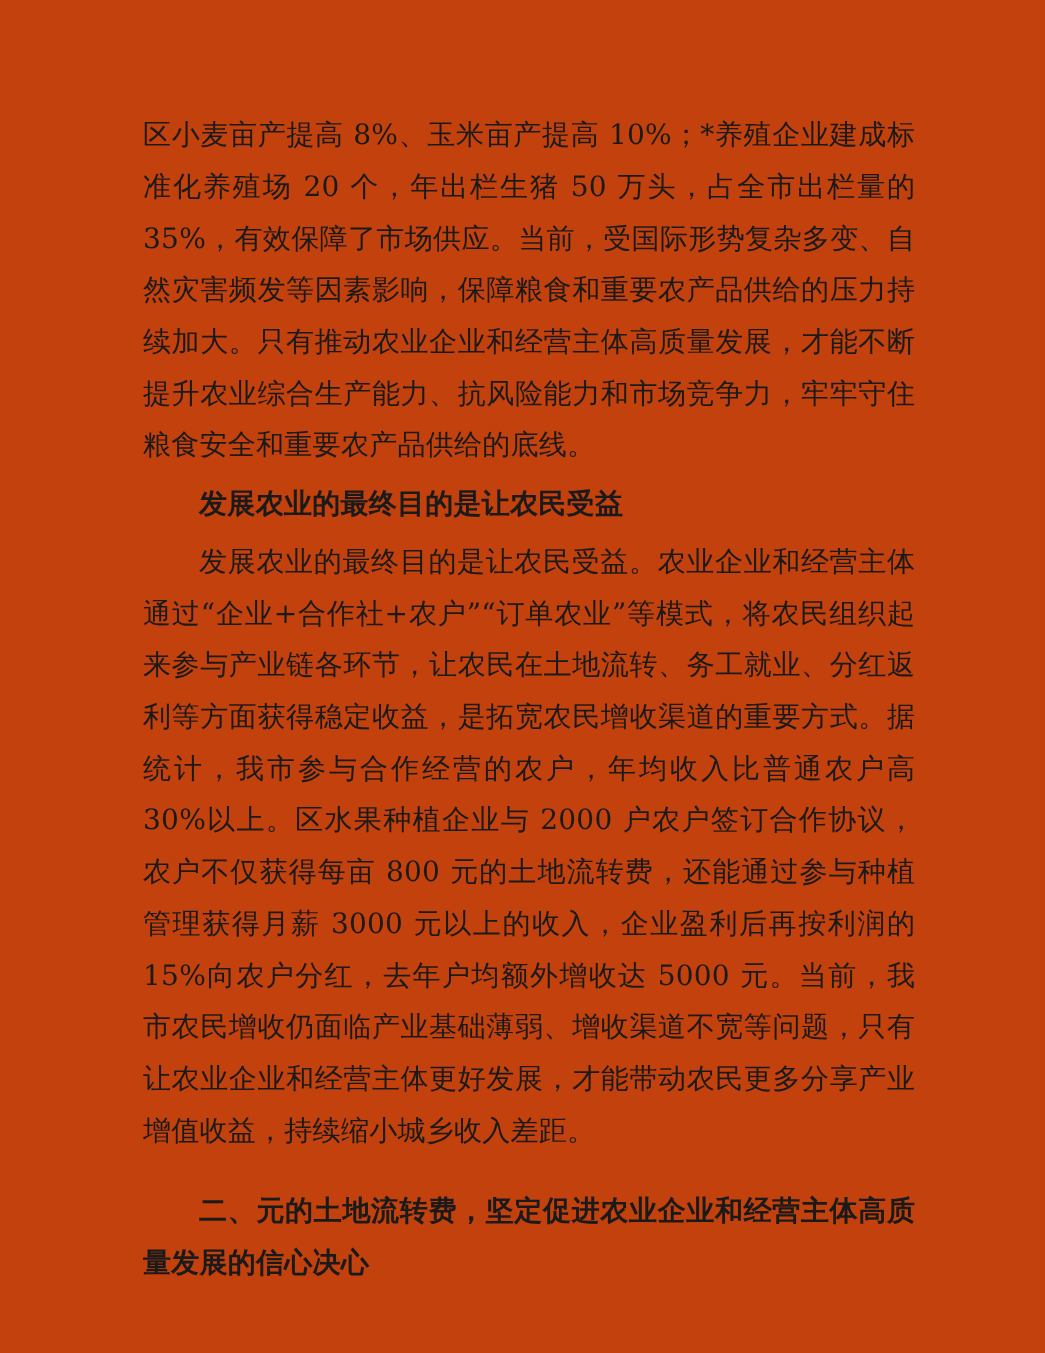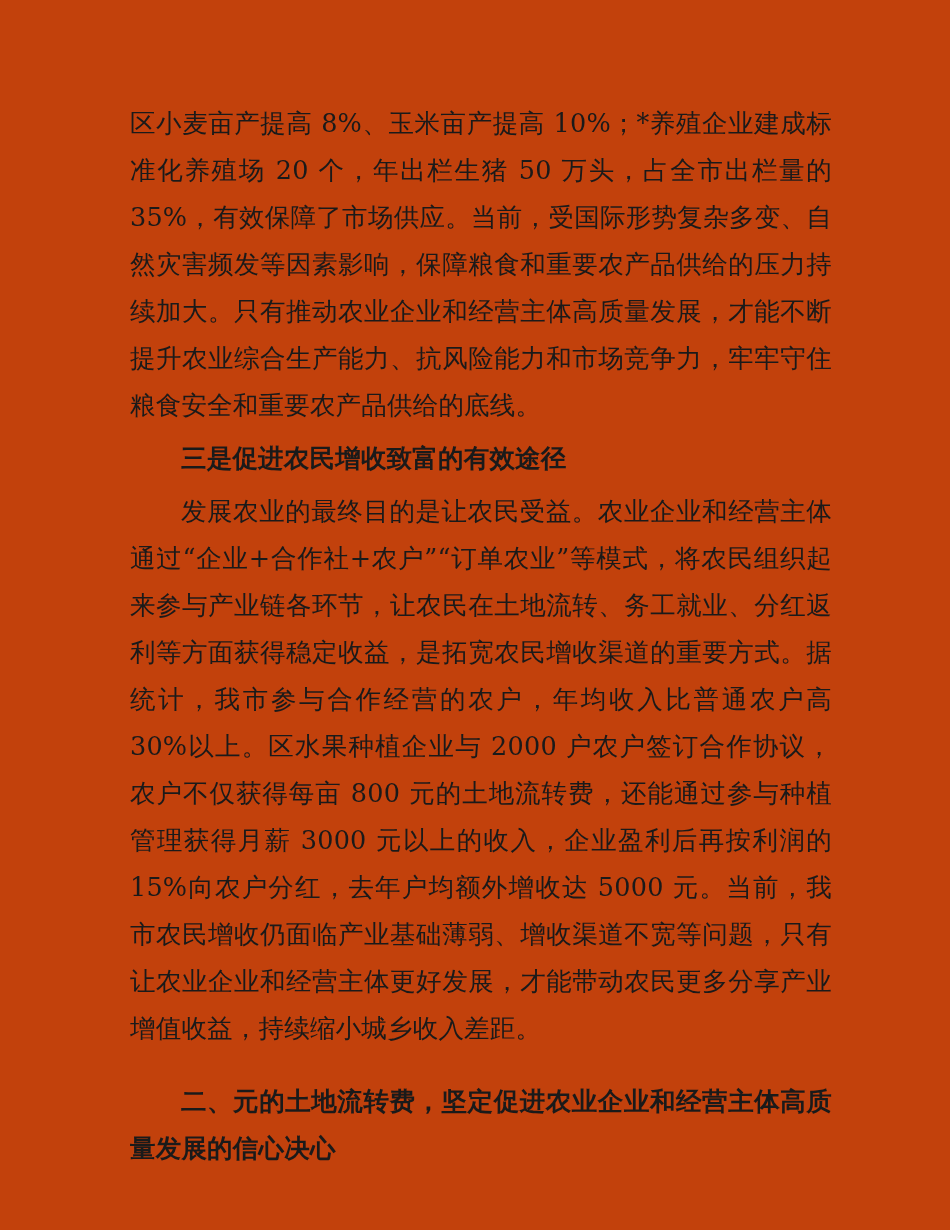"三是促进农民增收致富的有效途径" p.heading { text: 三是促进农民增收致富的有效途径 -> 发展农业的最终目的是让农民受益 }
